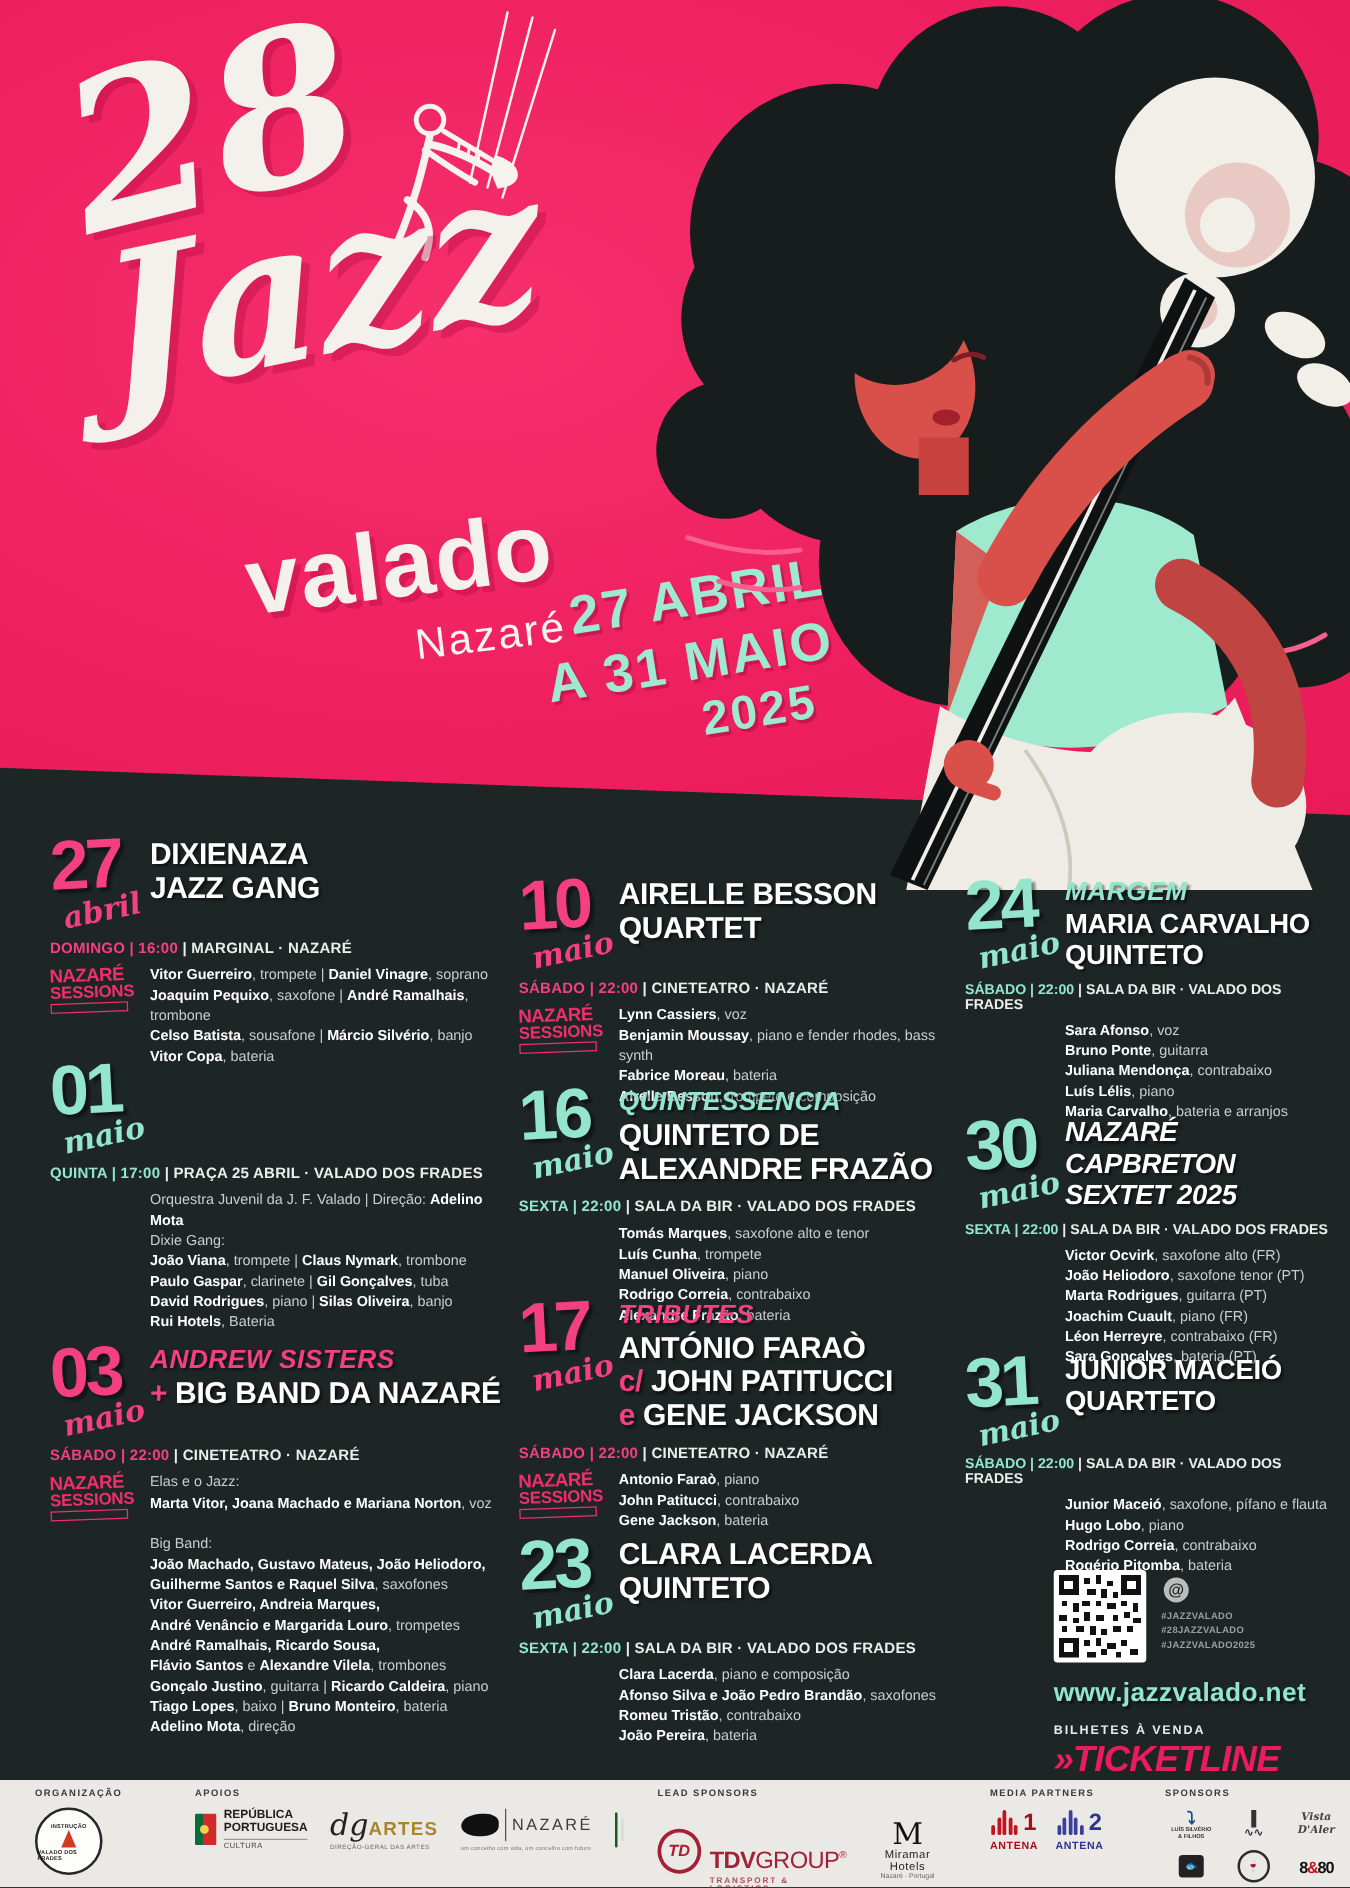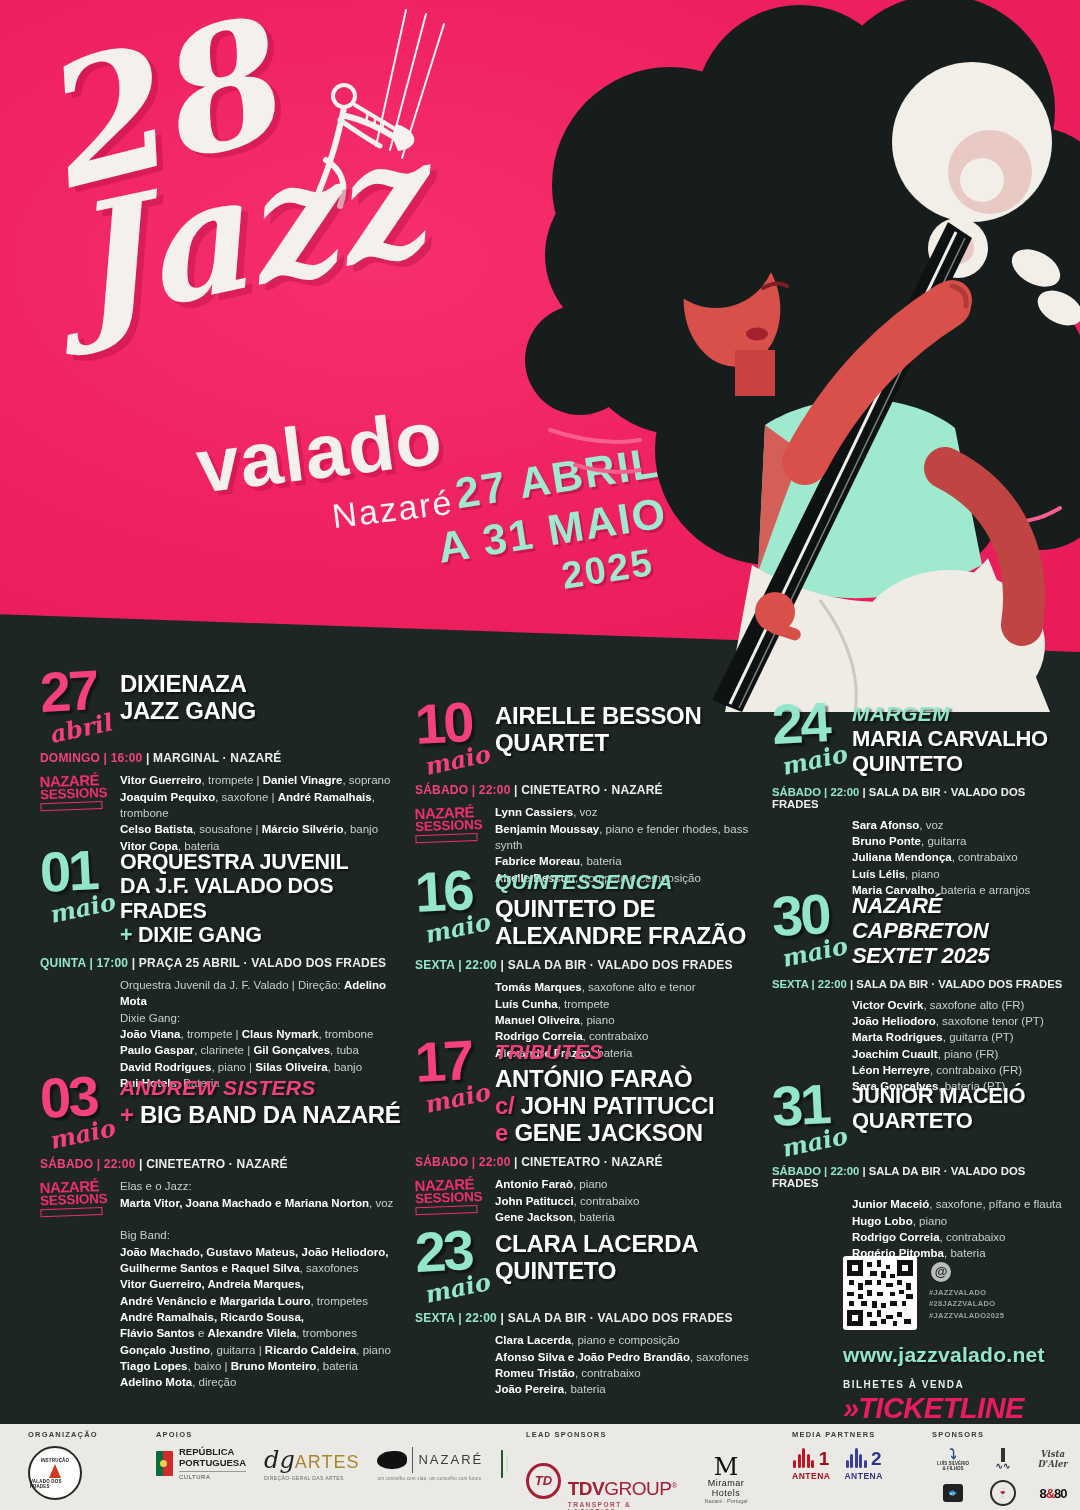"ORQUESTRA JUVENIL" div.ev-titles { html: <div> <h2> <span>ORQUESTRA JUVENIL</span> <span>DA J.F. VALADO DOS FRADES</span> <span><span>+</span> DIXIE GANG</span> </h2> </div> -> none }
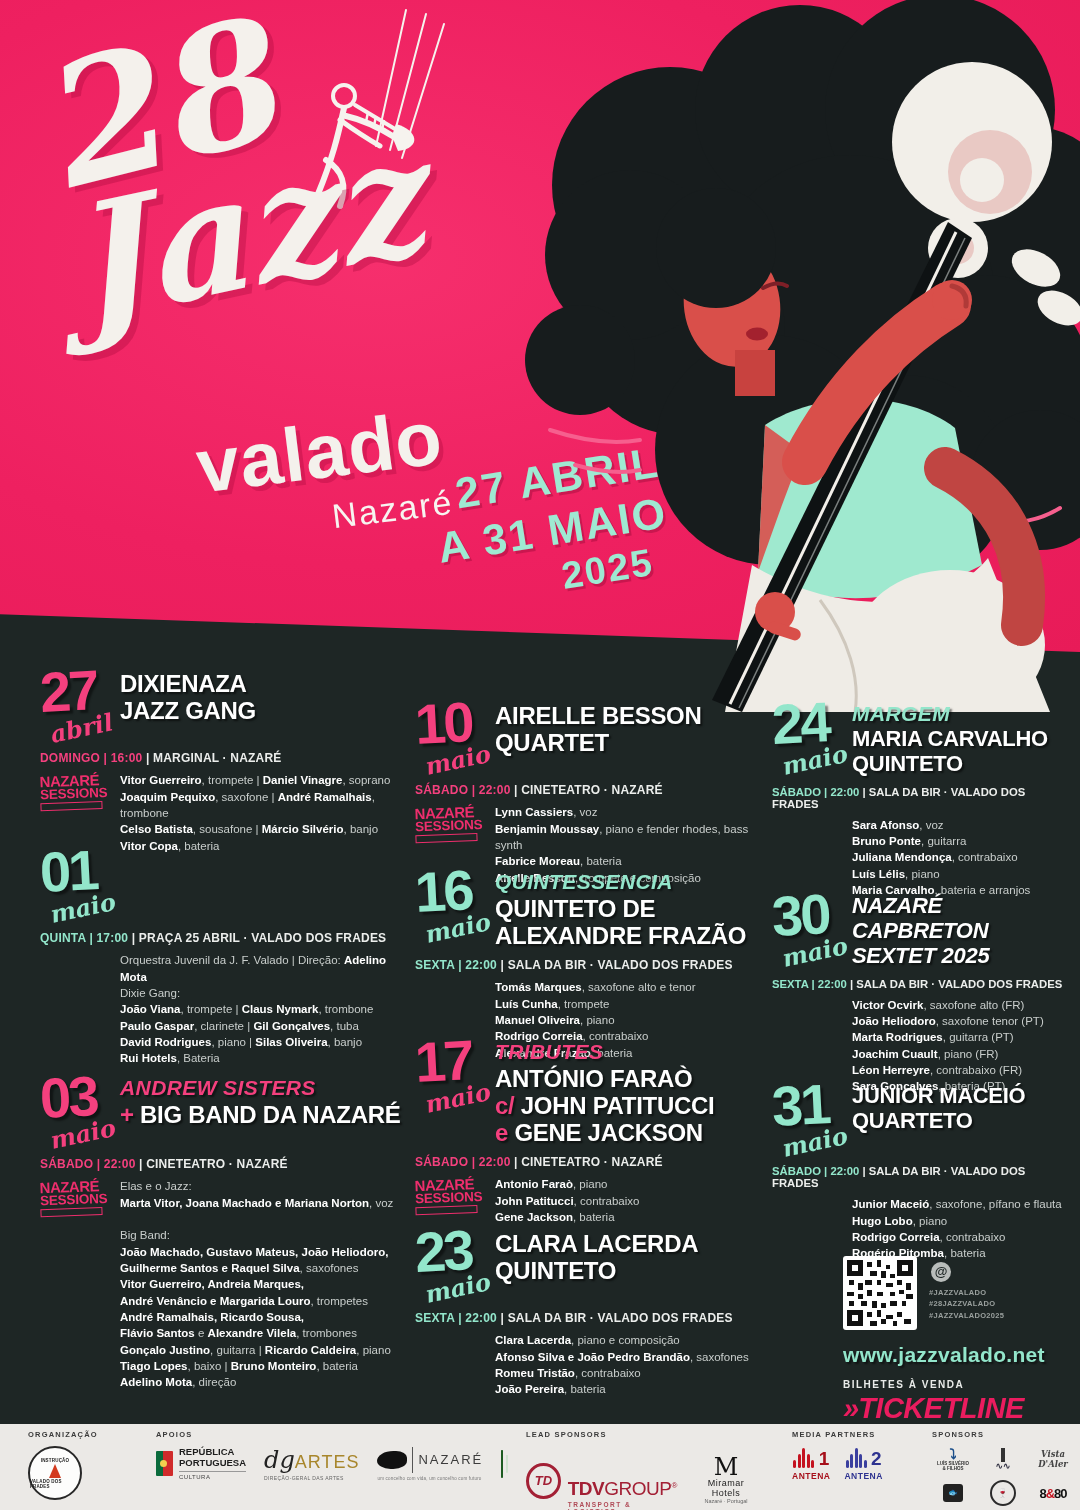"ARTES" .dgartes .artes { font-size: 18px -> 15px; font-weight: normal -> bold }
